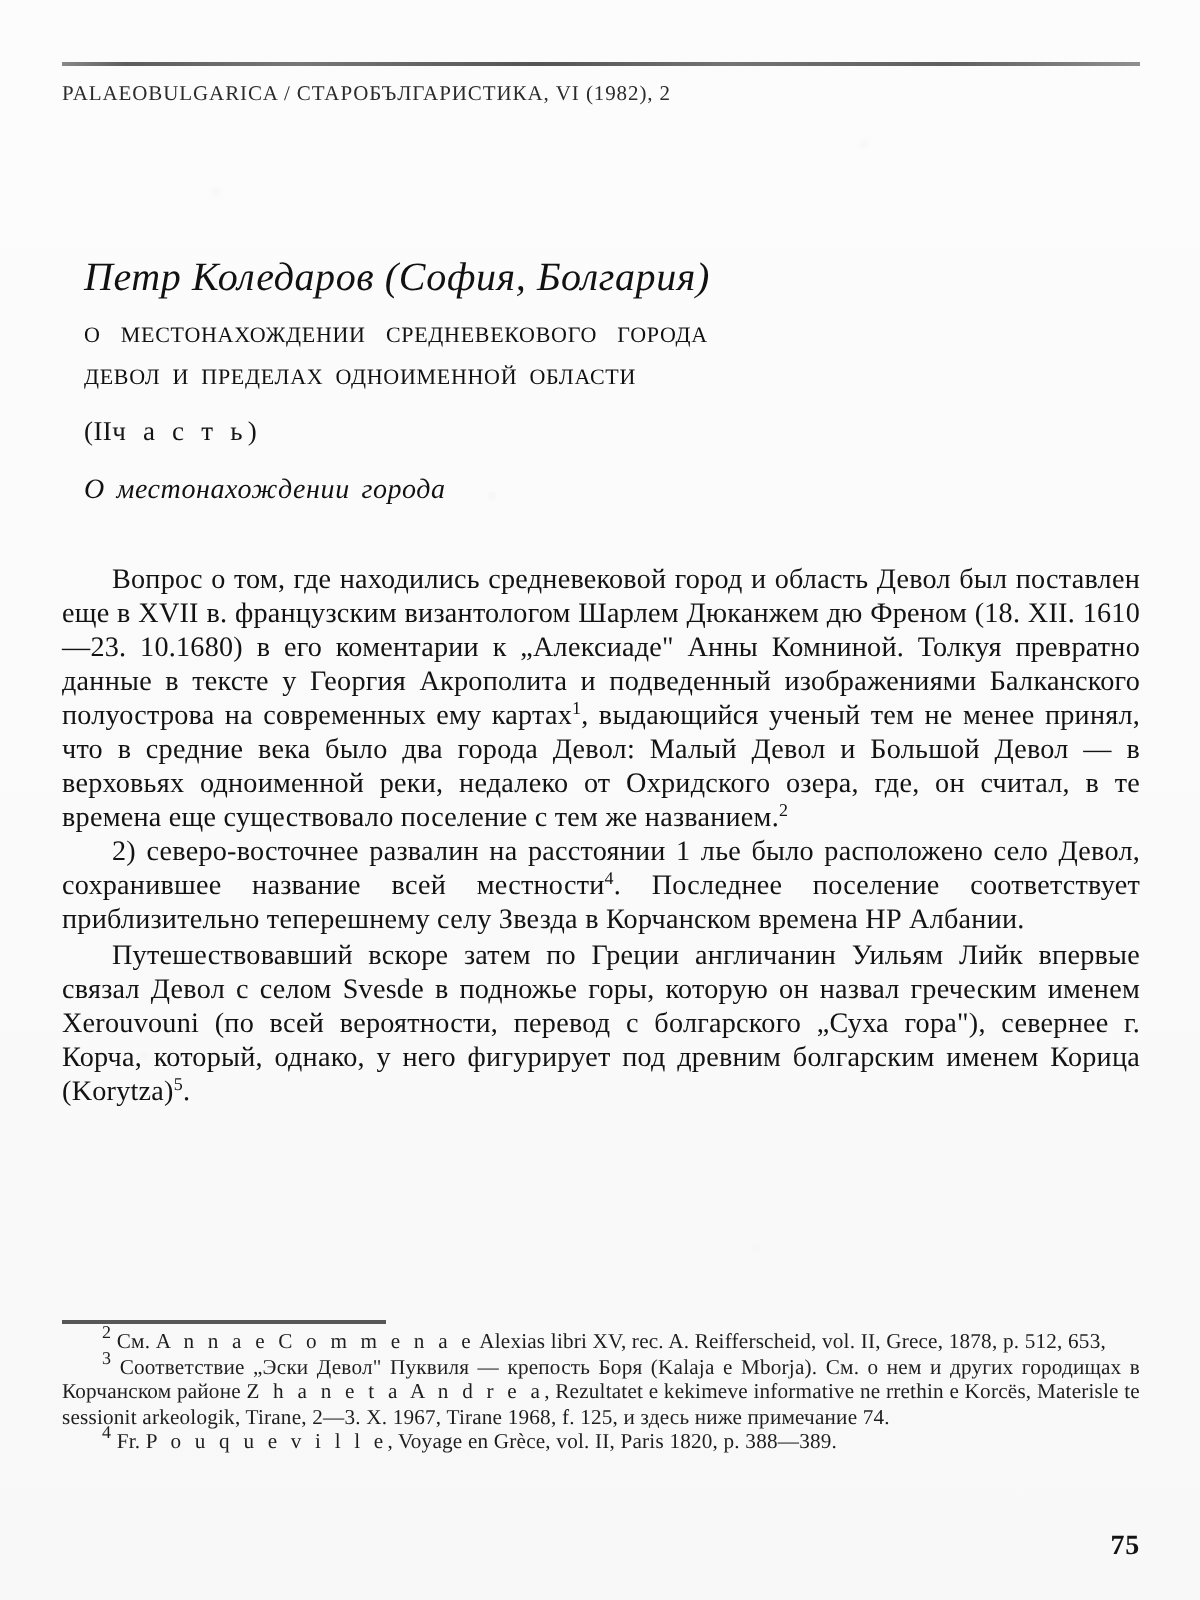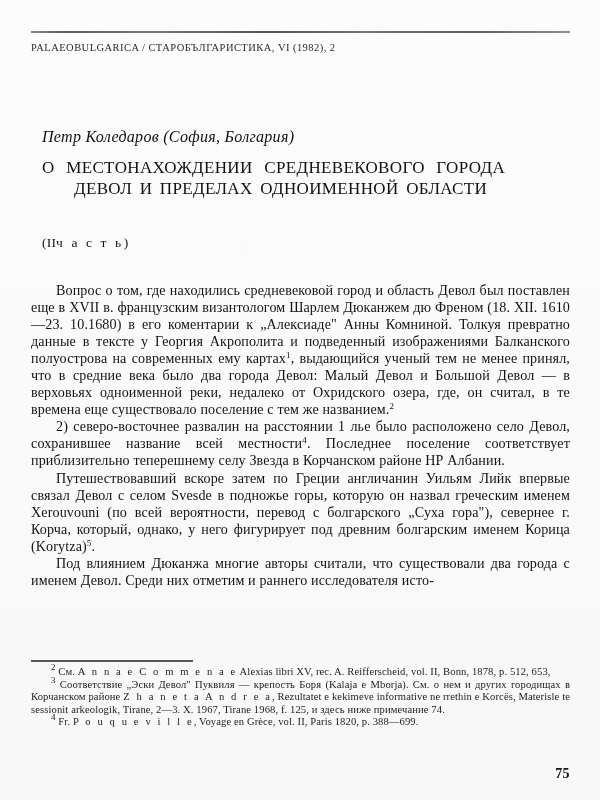"Петр Коледаров (София, Болгария)" .byline { font-size: 16px -> 20px }
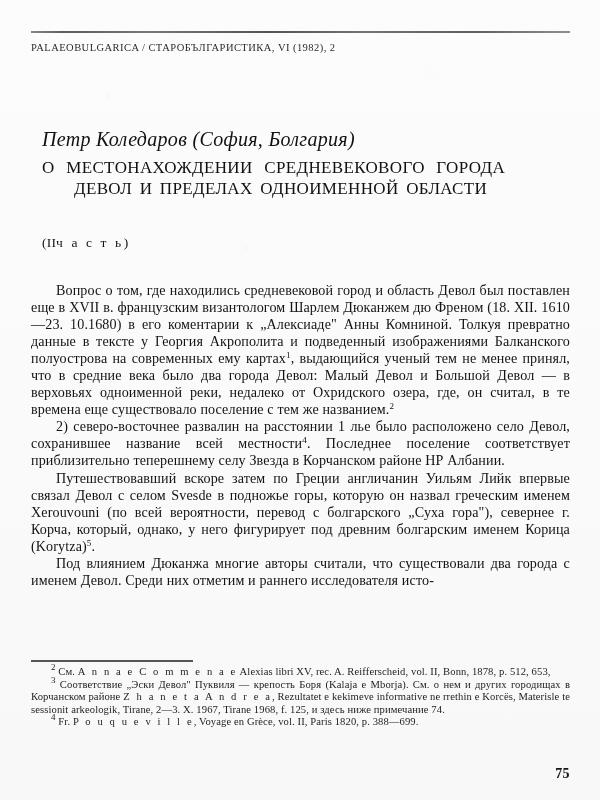"О МЕСТОНАХОЖДЕНИИ СРЕДНЕВЕКОВОГО ГОРОДА" .title { font-size: 17px -> 11px }
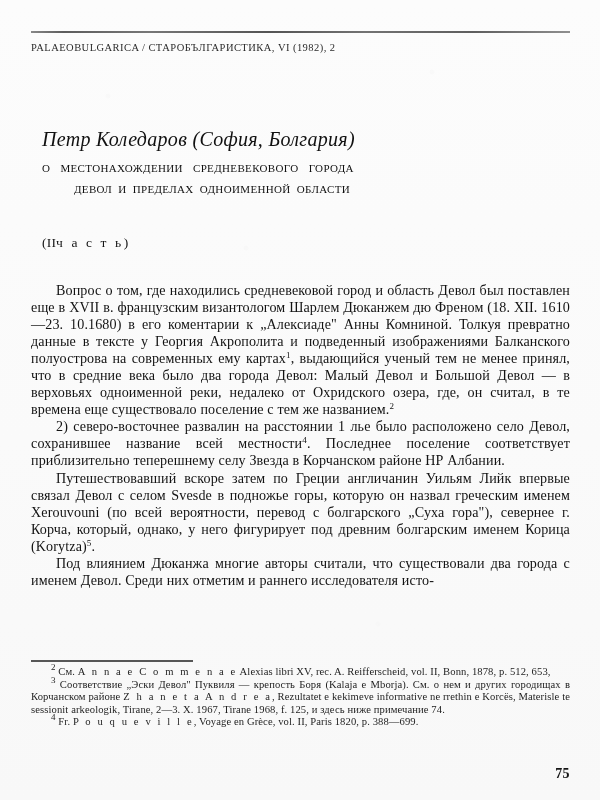"ДЕВОЛ И ПРЕДЕЛАХ ОДНОИМЕННОЙ ОБЛАСТИ" .title .tl-2 { margin-left: 32px -> none }
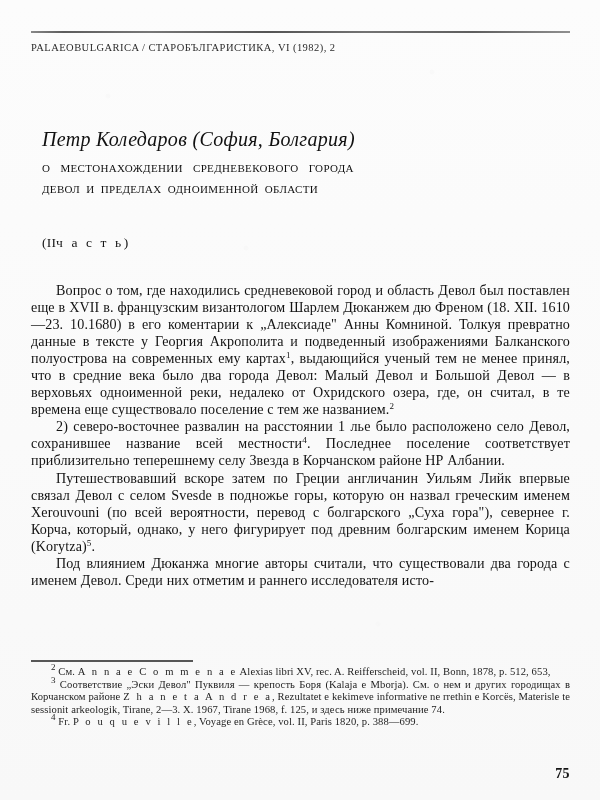"(IIч а с т ь)" .partline { margin-top: 27px -> none }
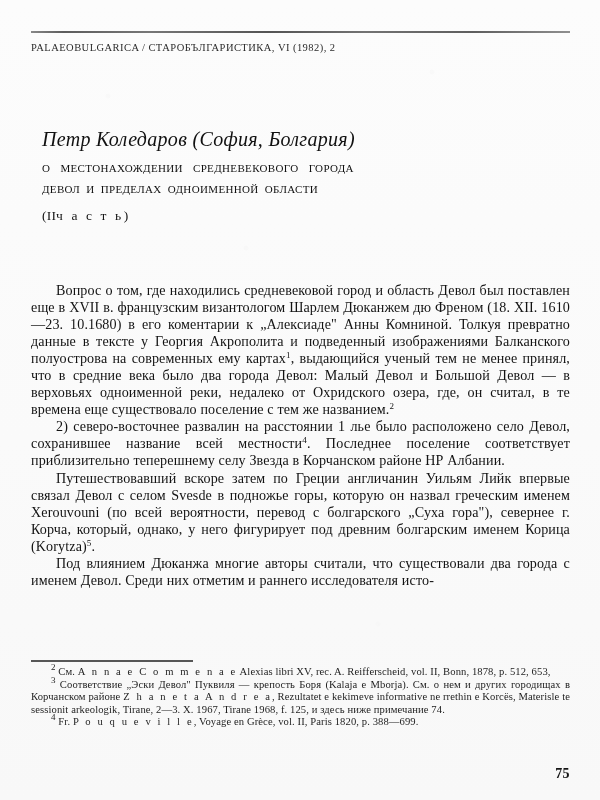"О местонахождении города" div.subhead { html: none -> <div>О местонахождении города</div> }
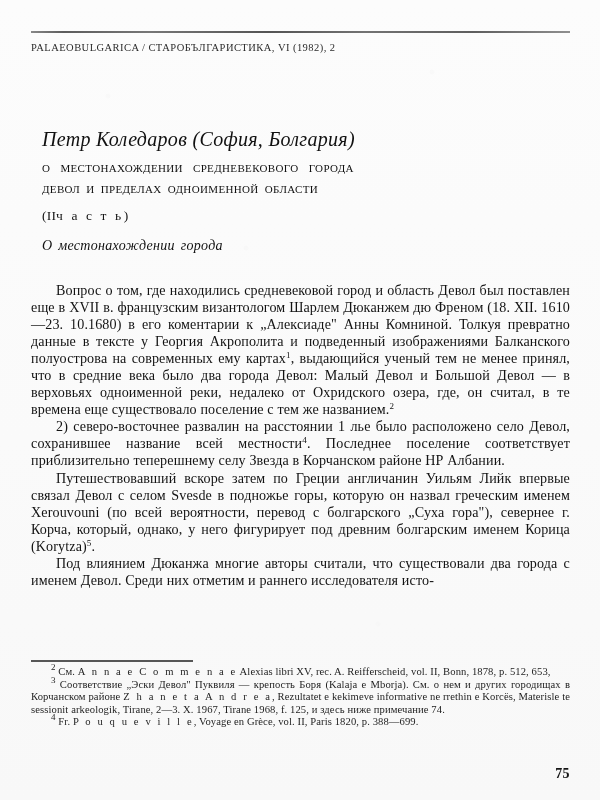". Последнее поселение соответствует" span { text: районе -> времена }
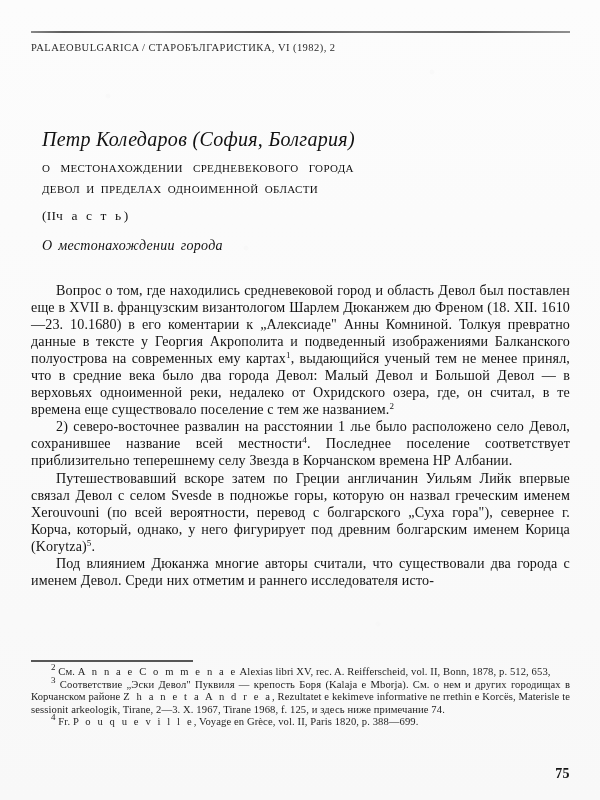"Под влиянием Дюканжа многие авторы" p { html: <p>Под влиянием Дюканжа многие авторы считали, что существовали два города с именем Девол. Среди них отметим и раннего исследователя исто-</p> -> none }
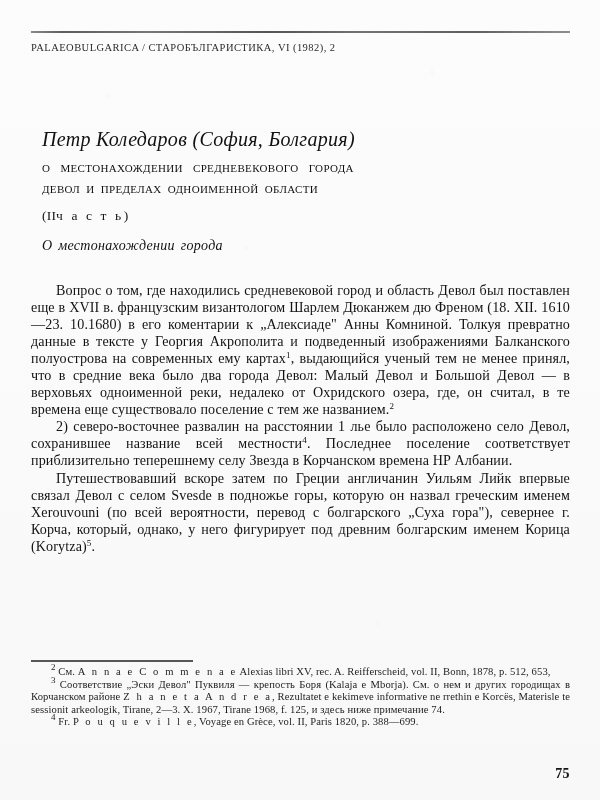"Alexias libri XV, rec. A." span { text: Bonn -> Grece }
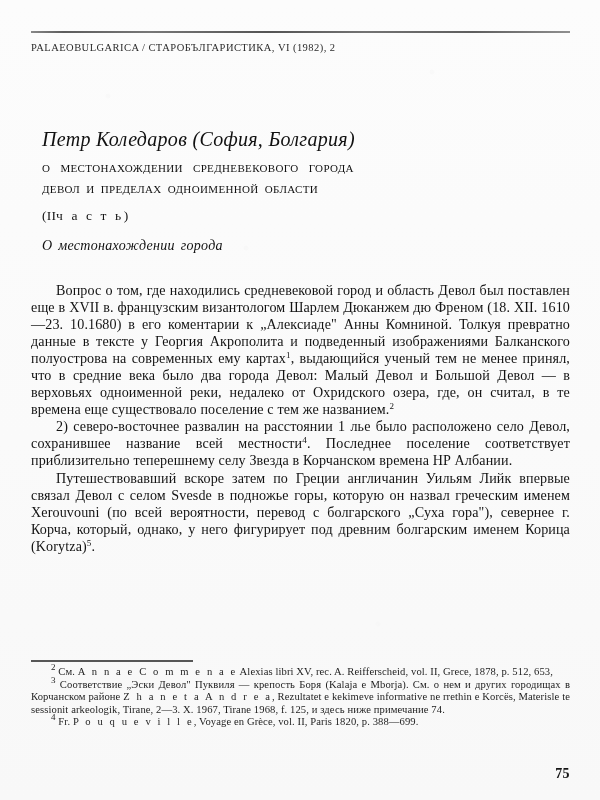", Voyage en Grèce, vol." span { text: 699 -> 389 }
